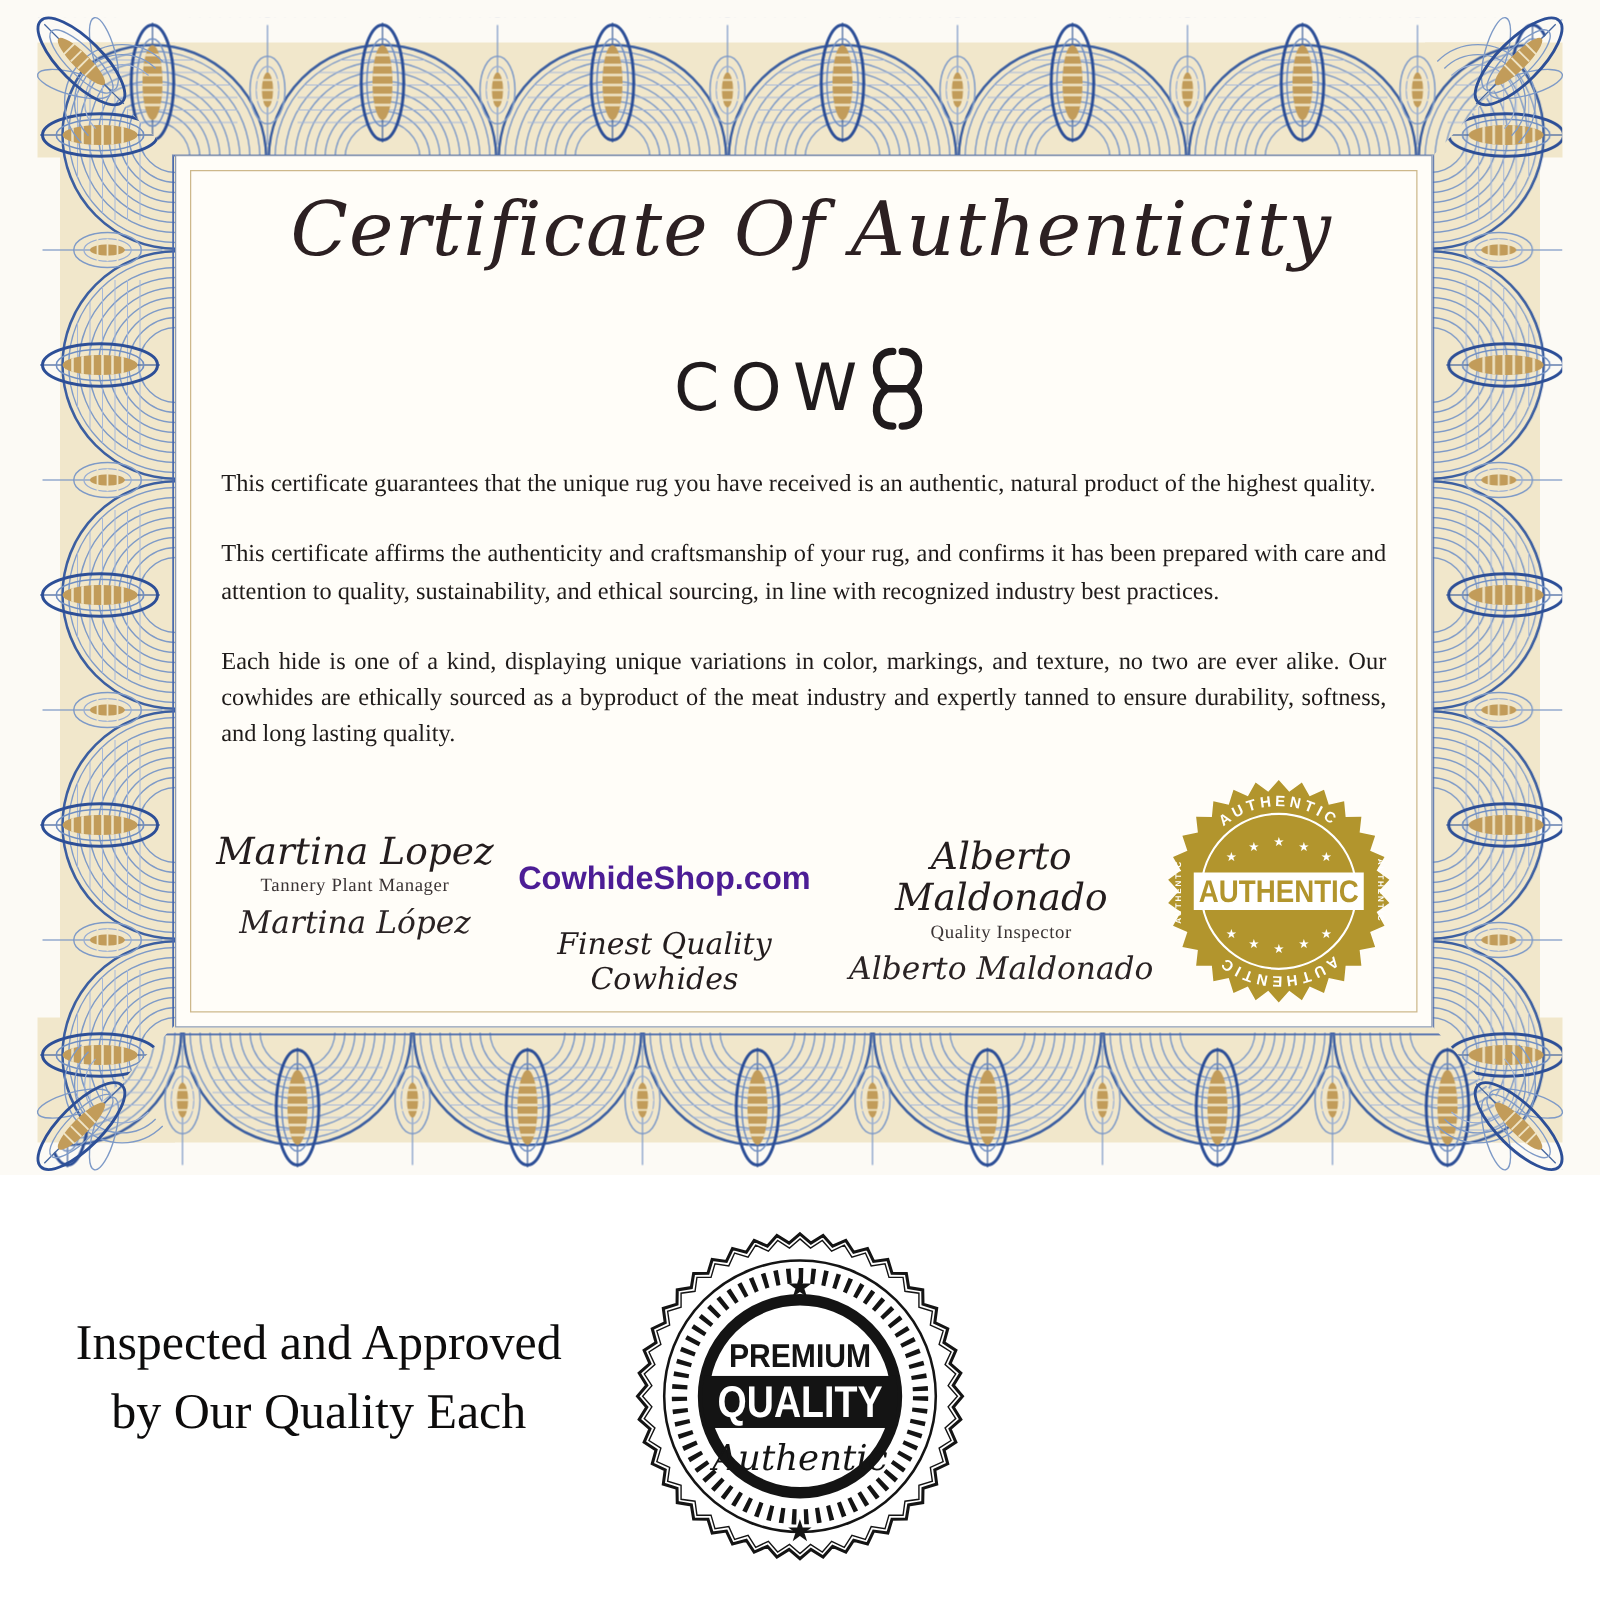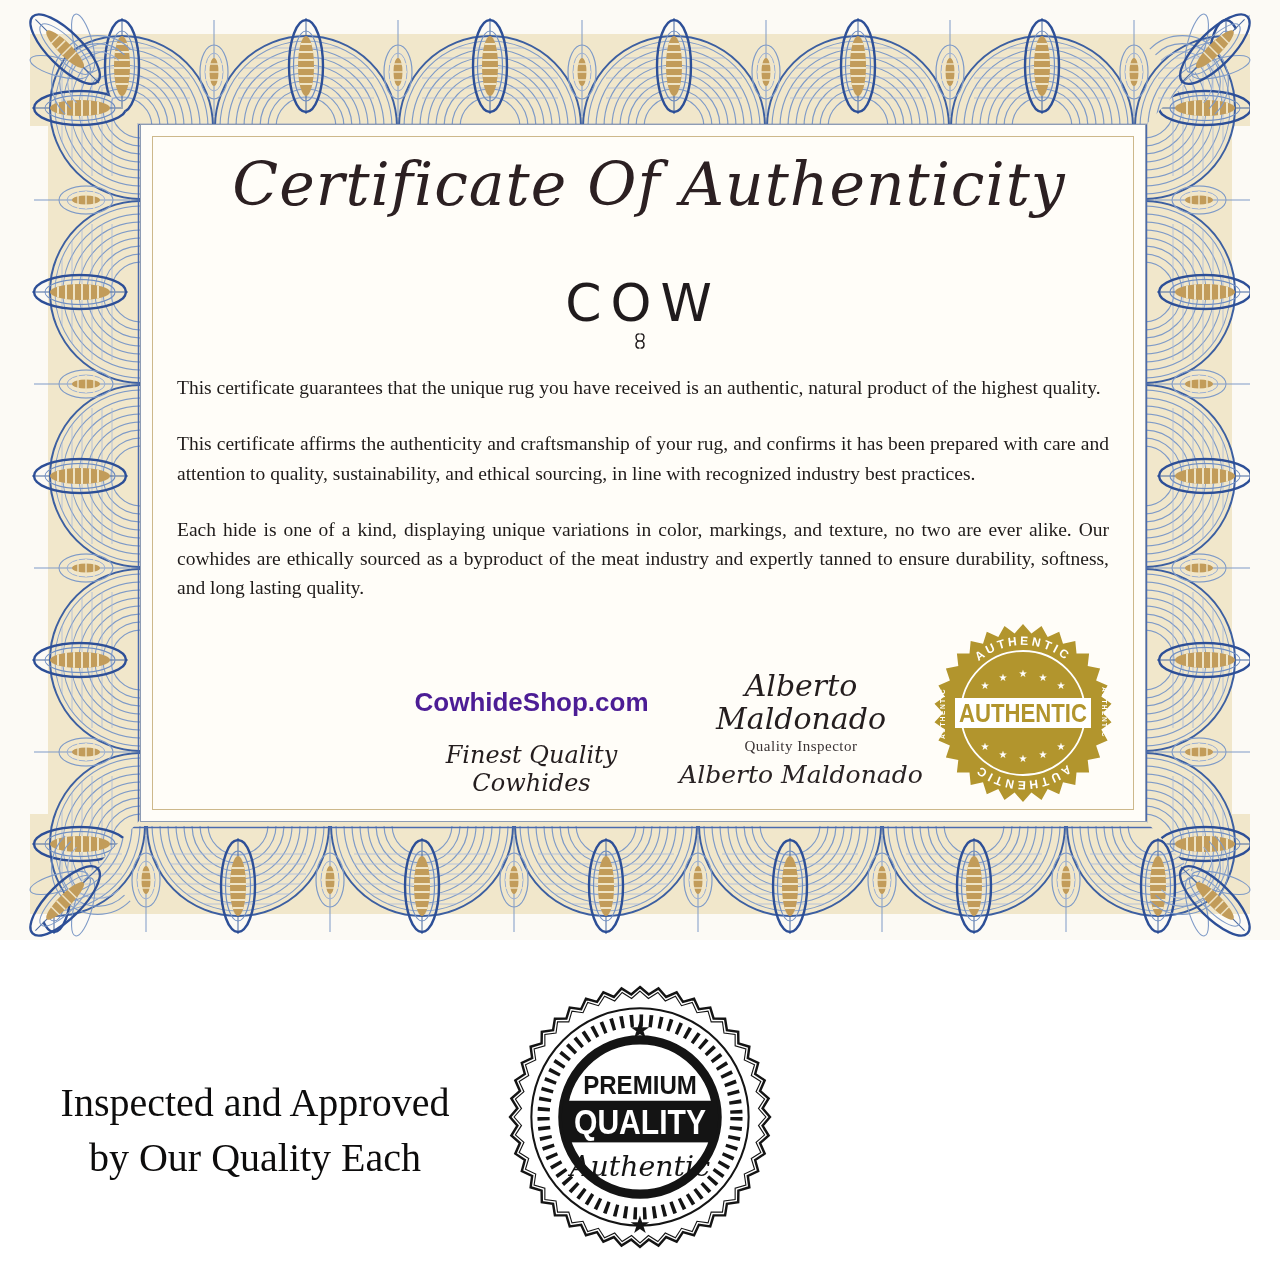"COW" .brand { flex-direction: column -> none }
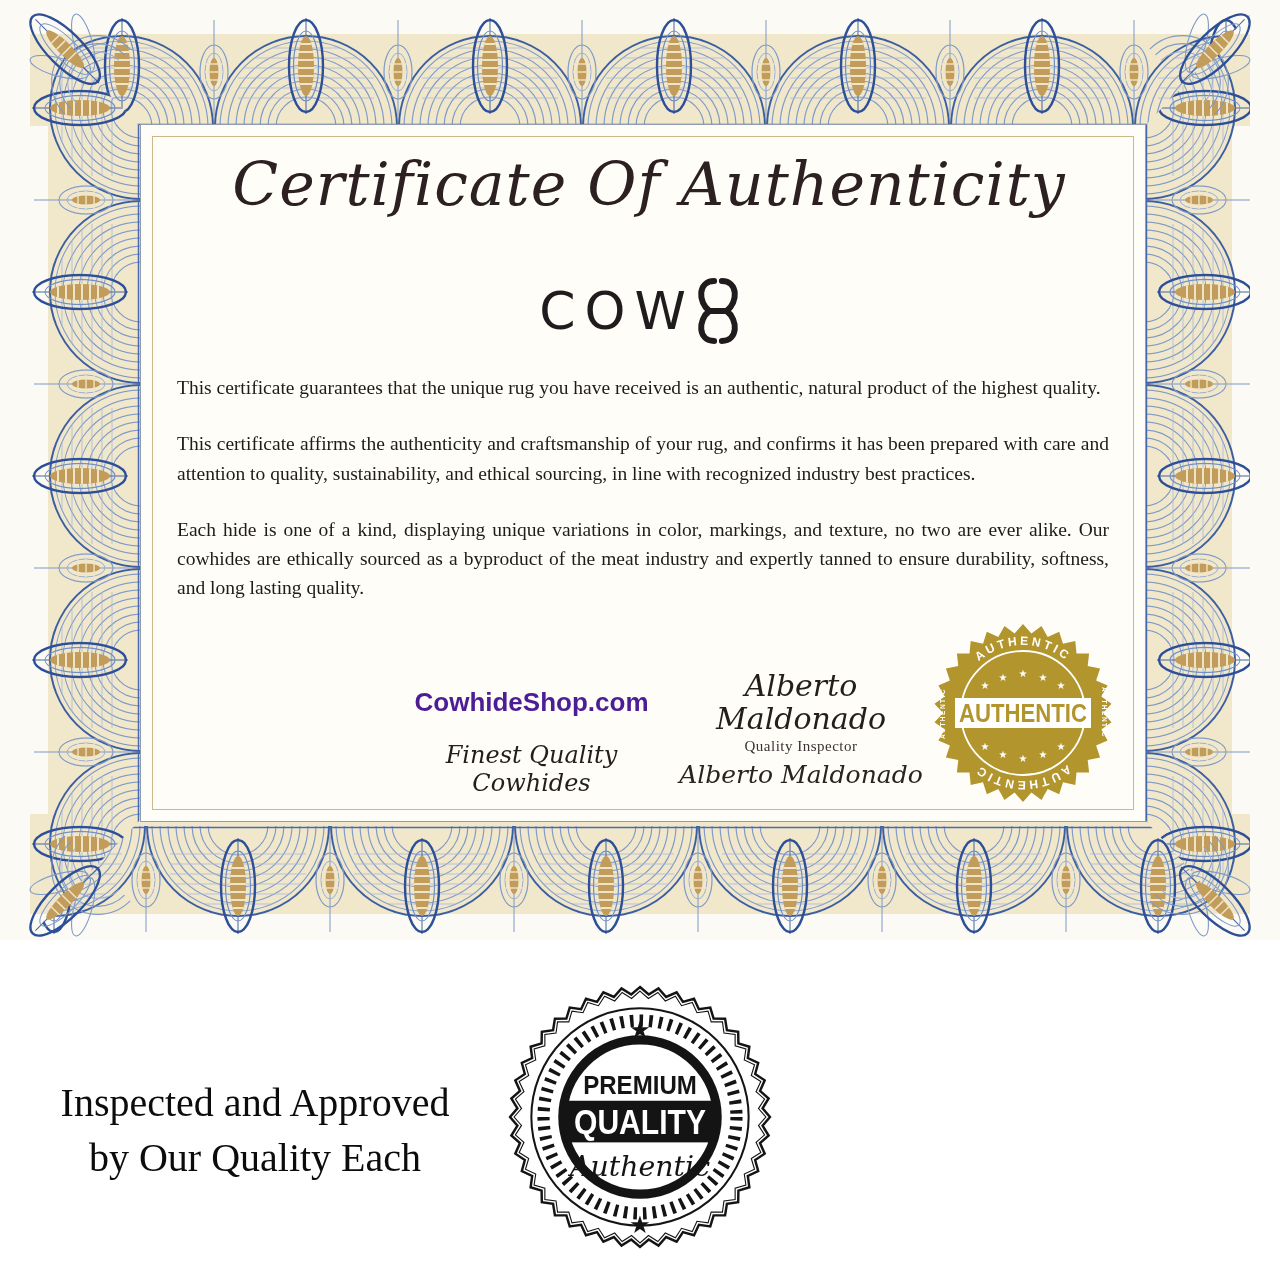"Martina Lopez" div.sig { html: none -> <div> <div>Martina Lopez</div> <div>Tannery Plant Manager</div> <div>Martina López</div> </div> }
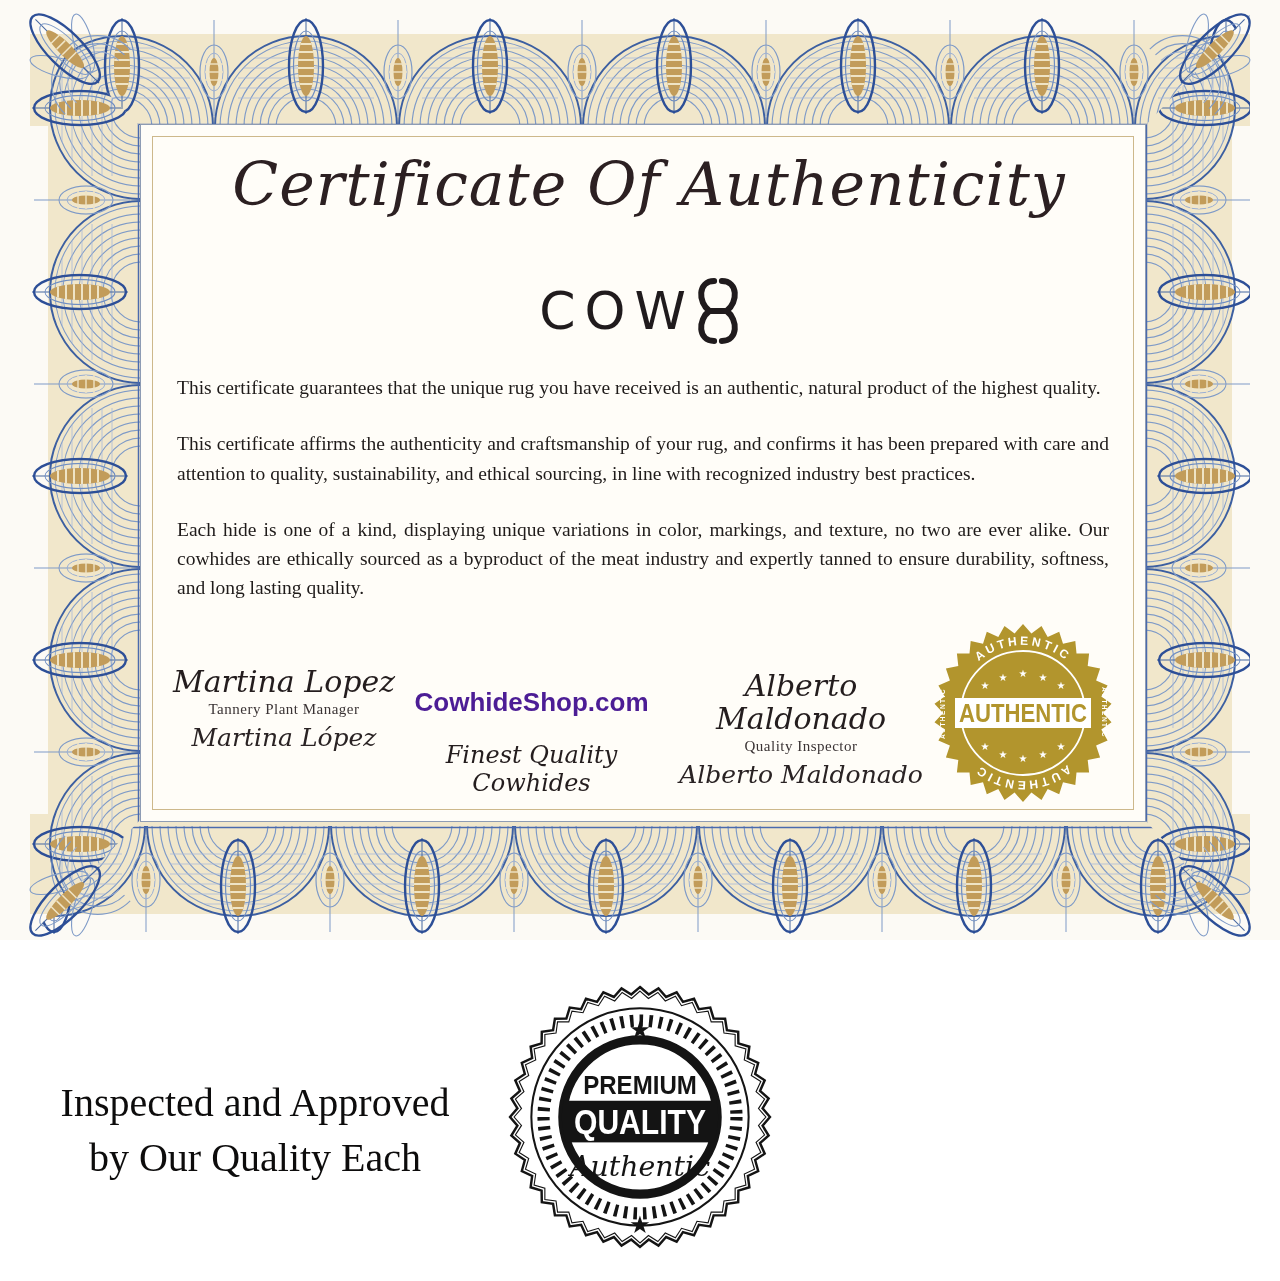"Inspected and Approved" .footer-text { margin-top: 29px -> none }
